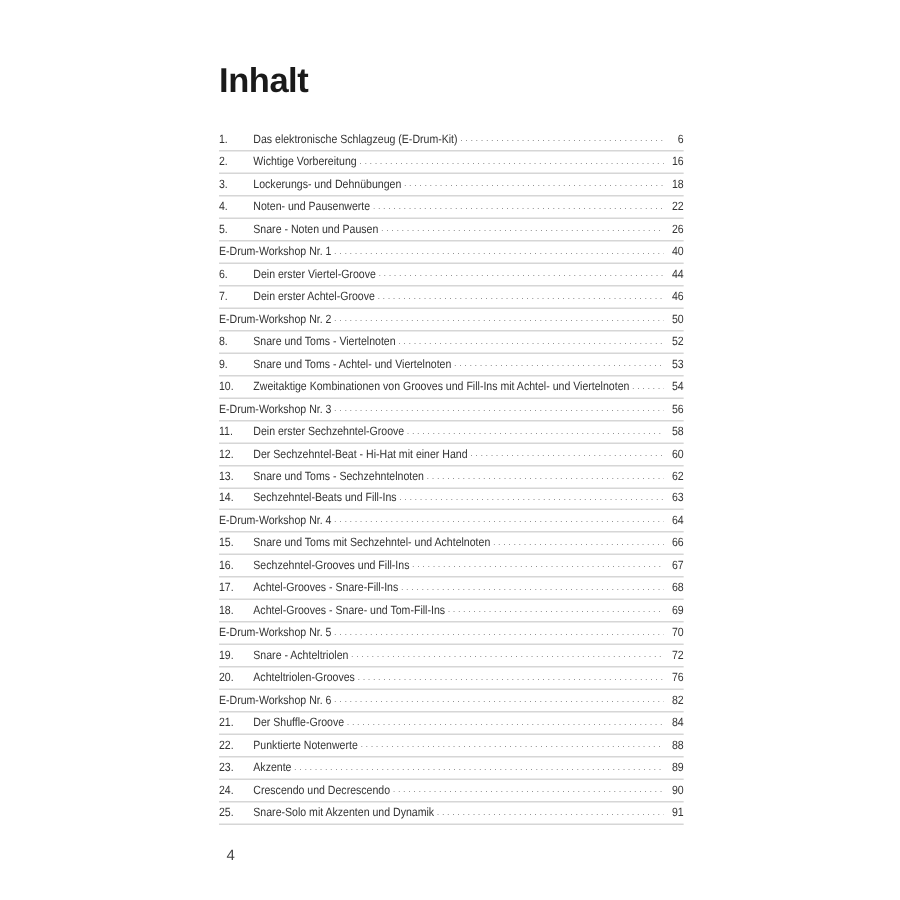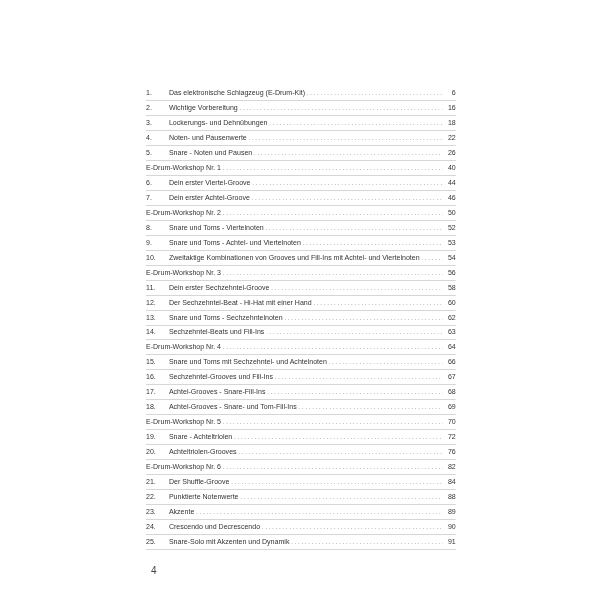"Inhalt" div.title { html: none -> <div>Inhalt</div> }
